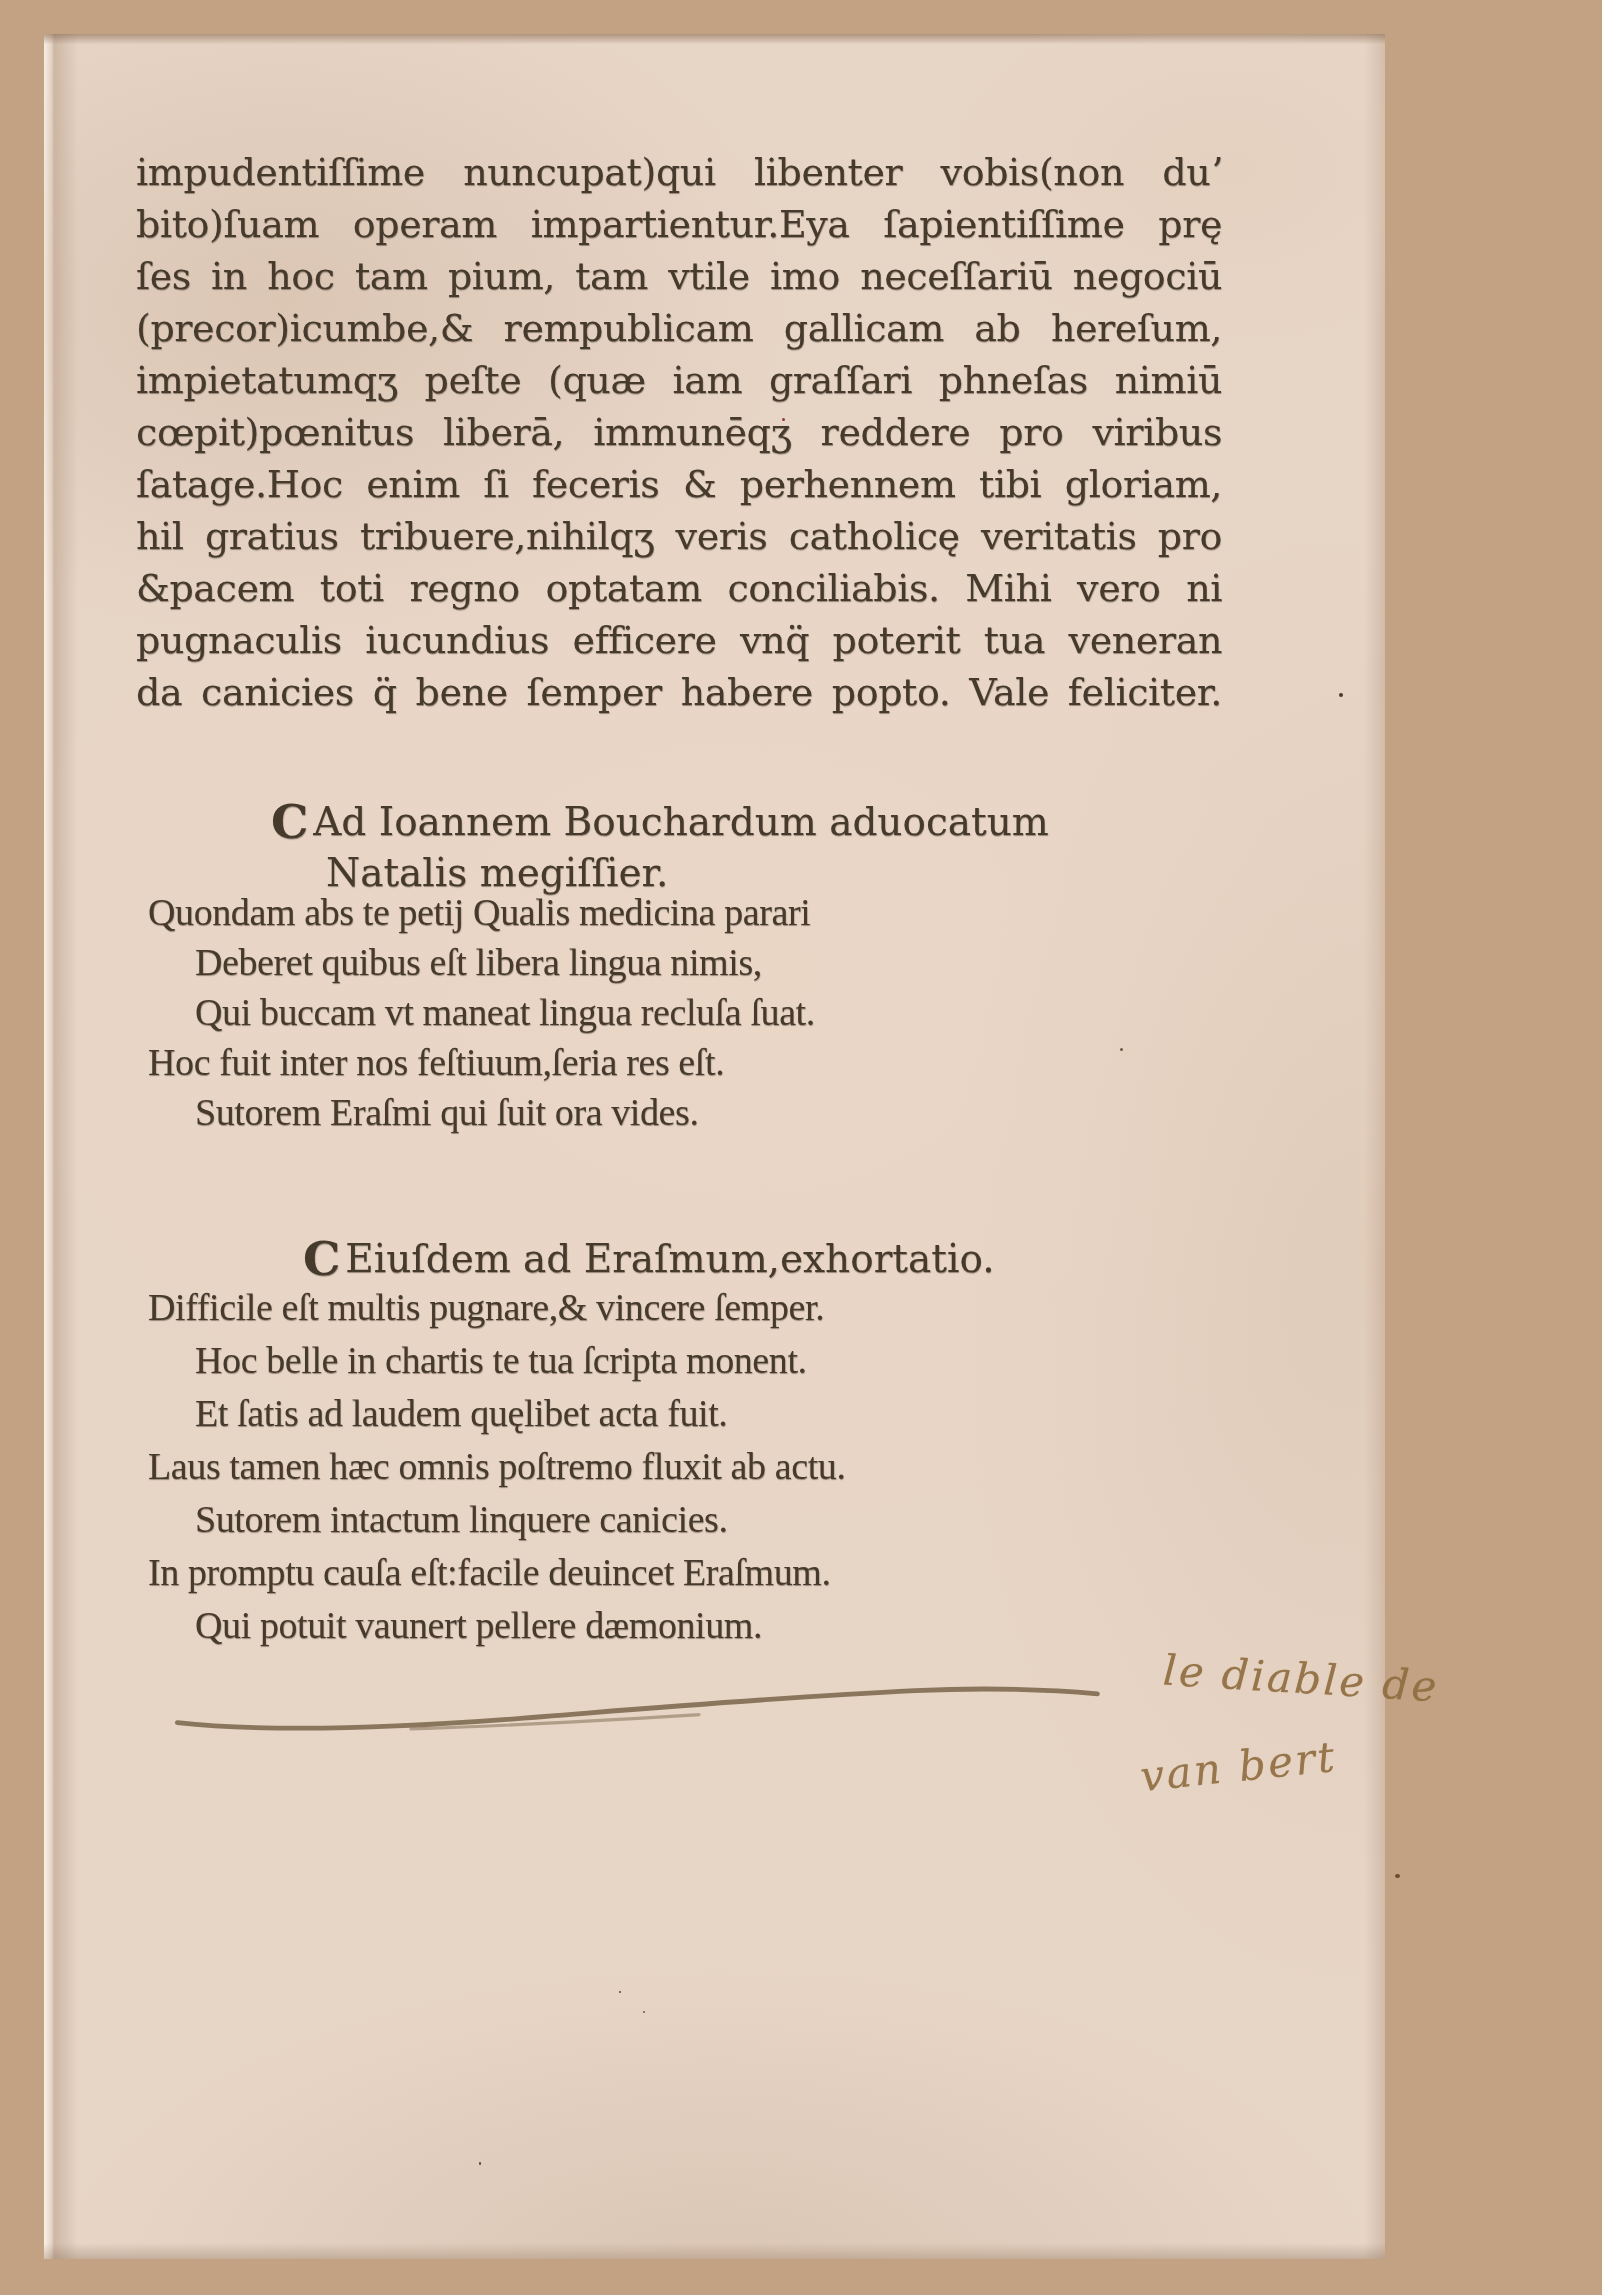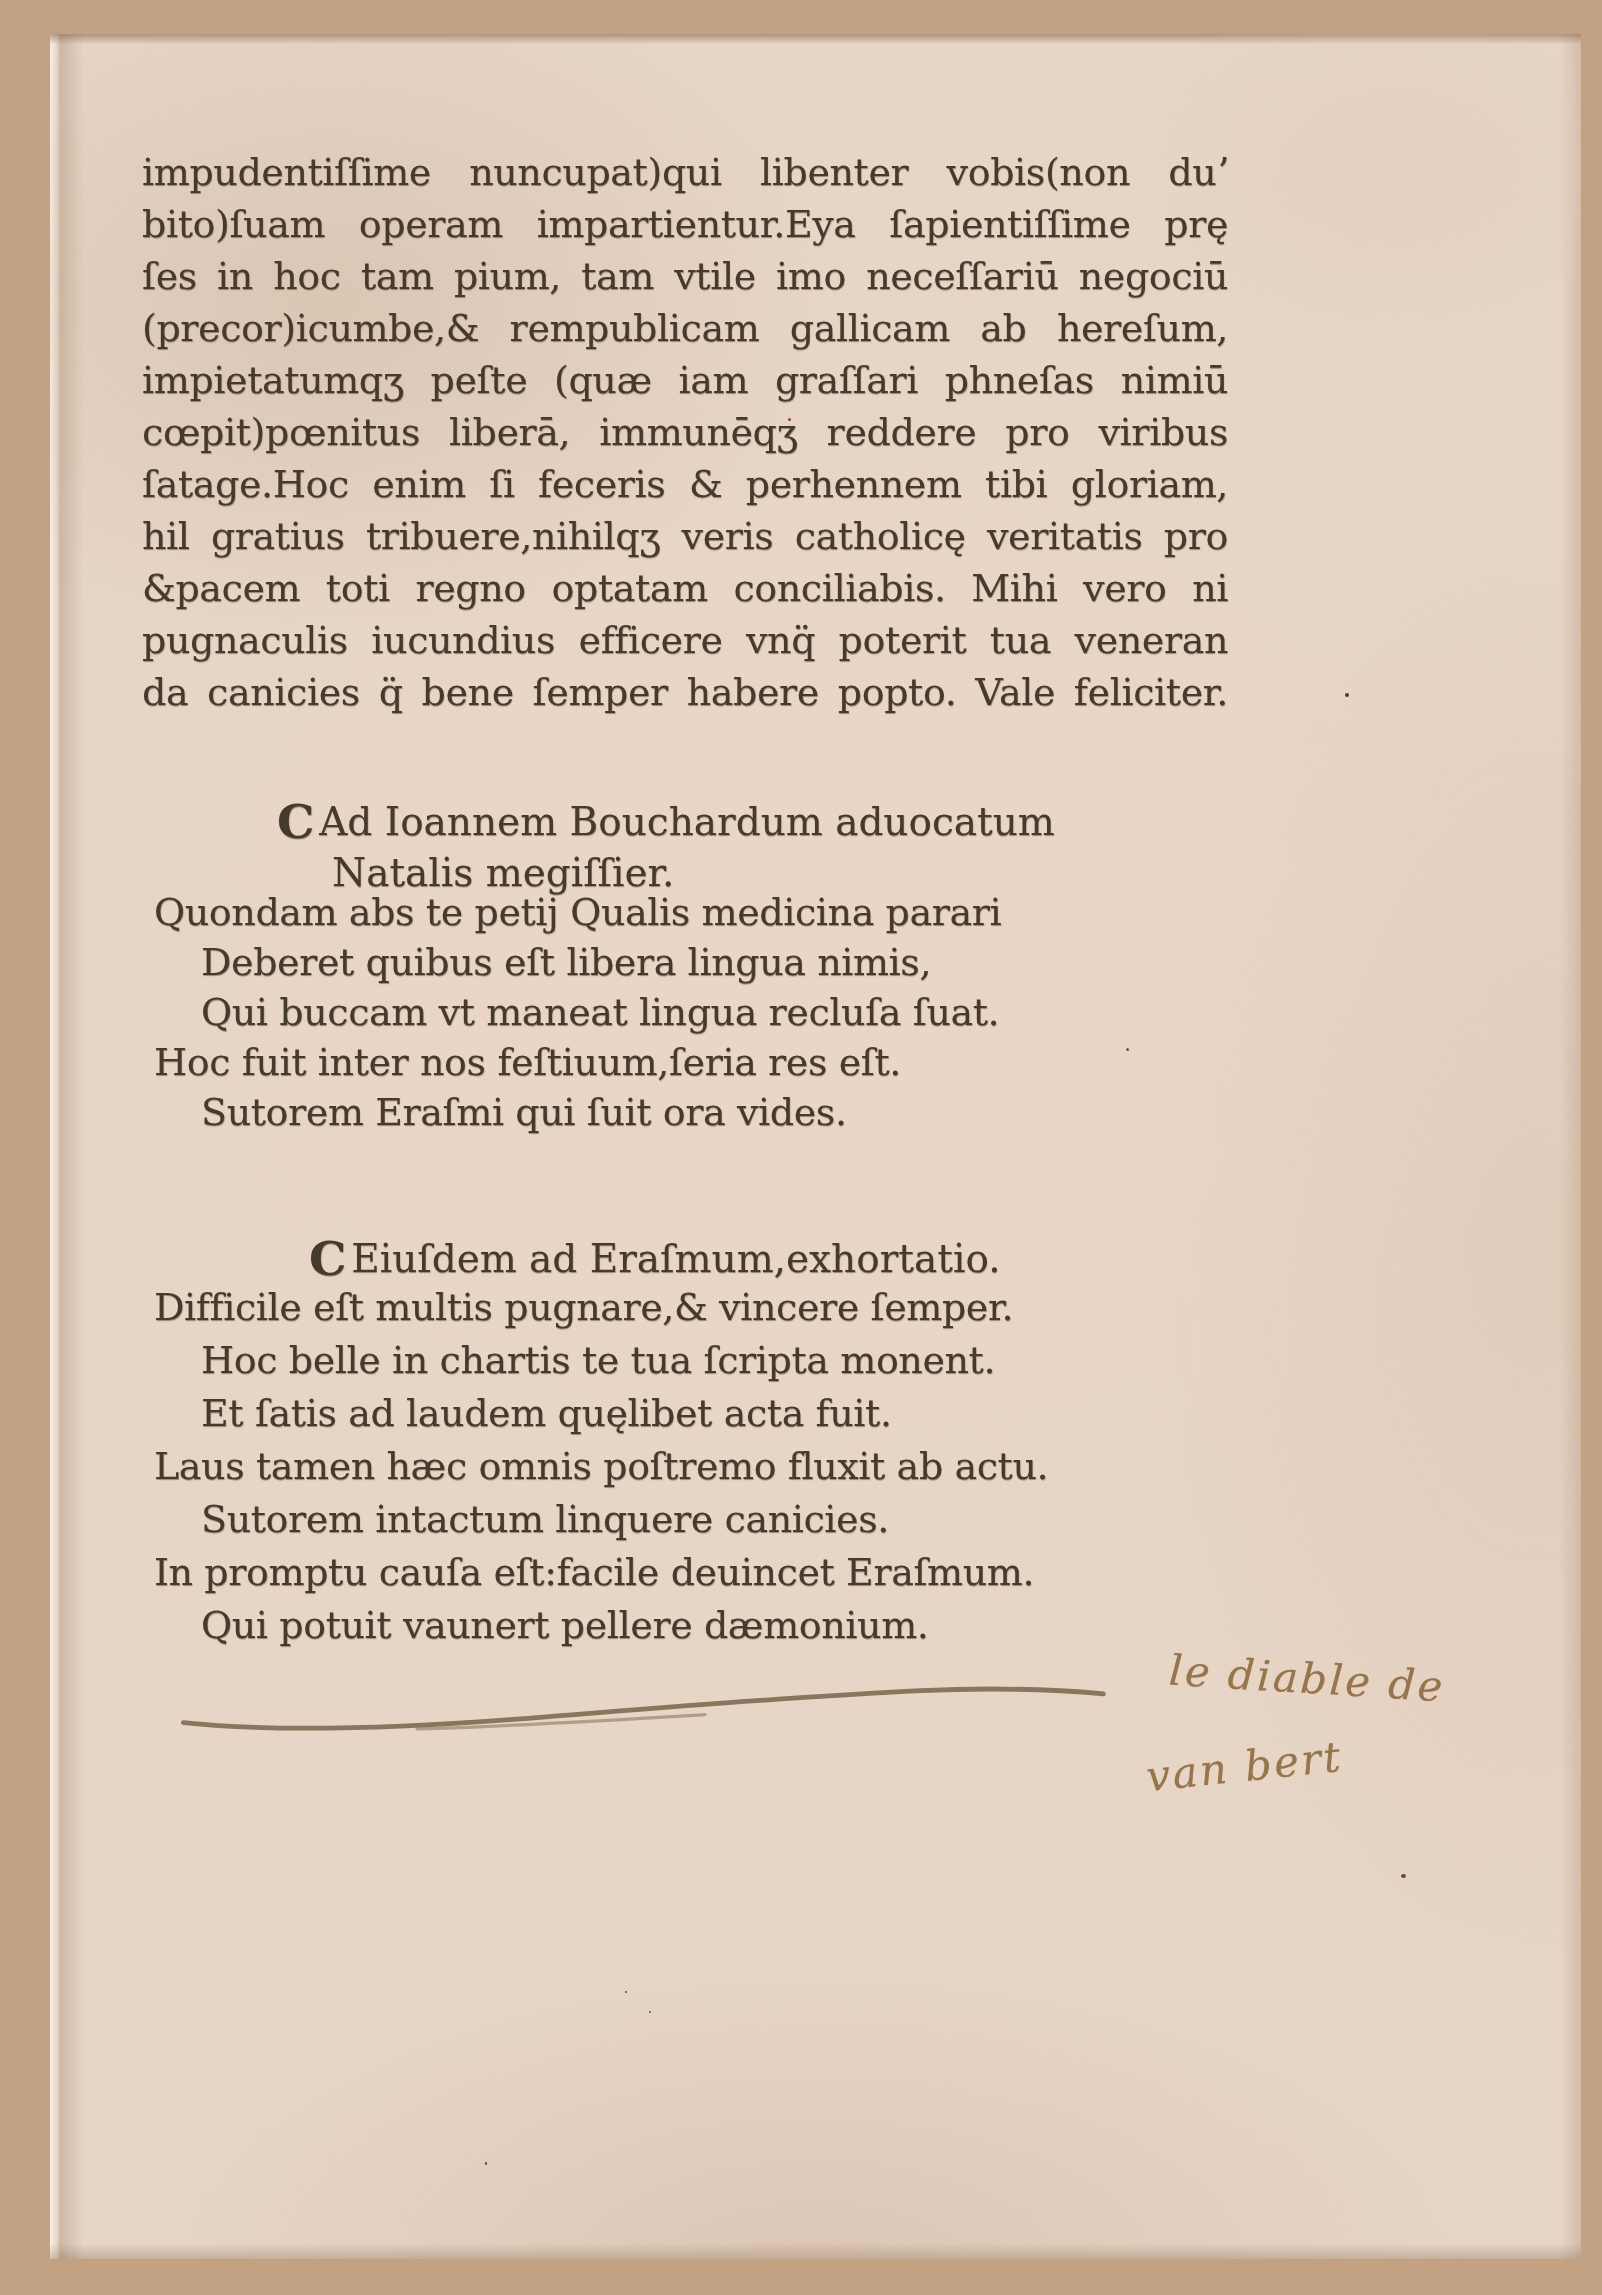"impudentiſſime nuncupat)qui libenter" .page { left: 50px -> 44px; width: 1531px -> 1341px }
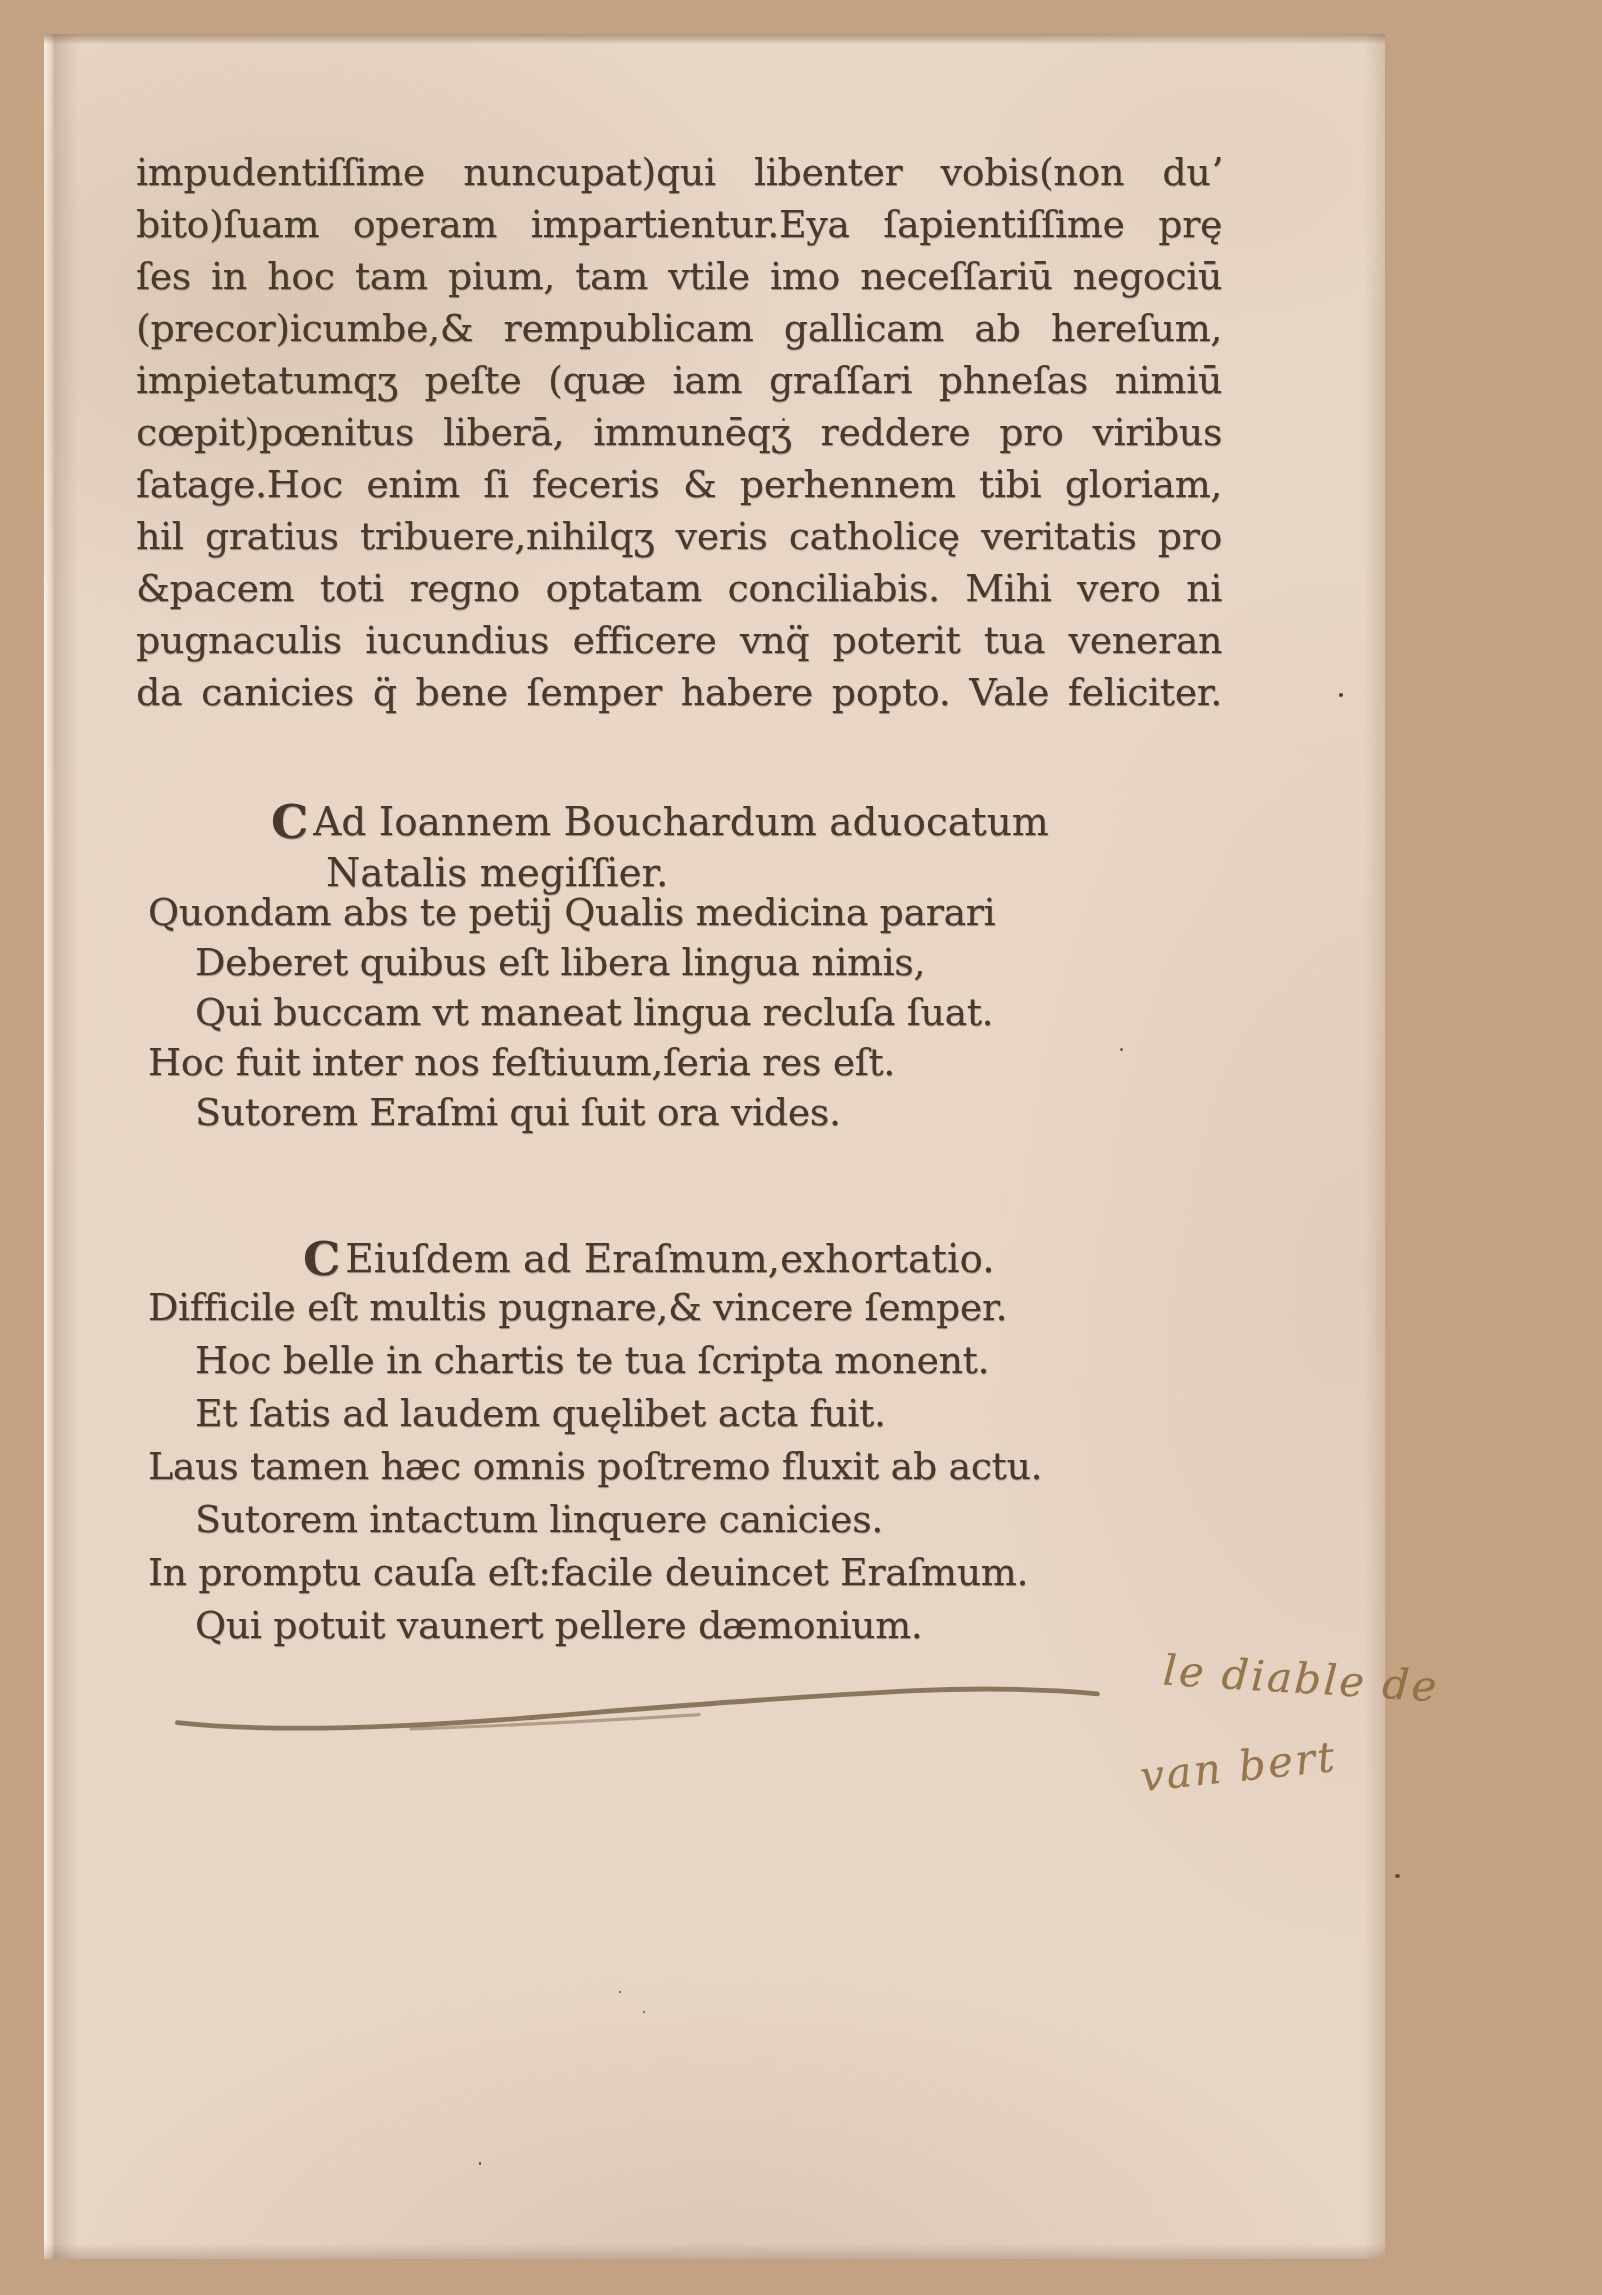"Quondam abs te petij Qualis" .poem { font-family: none -> Liberation Serif, serif }
